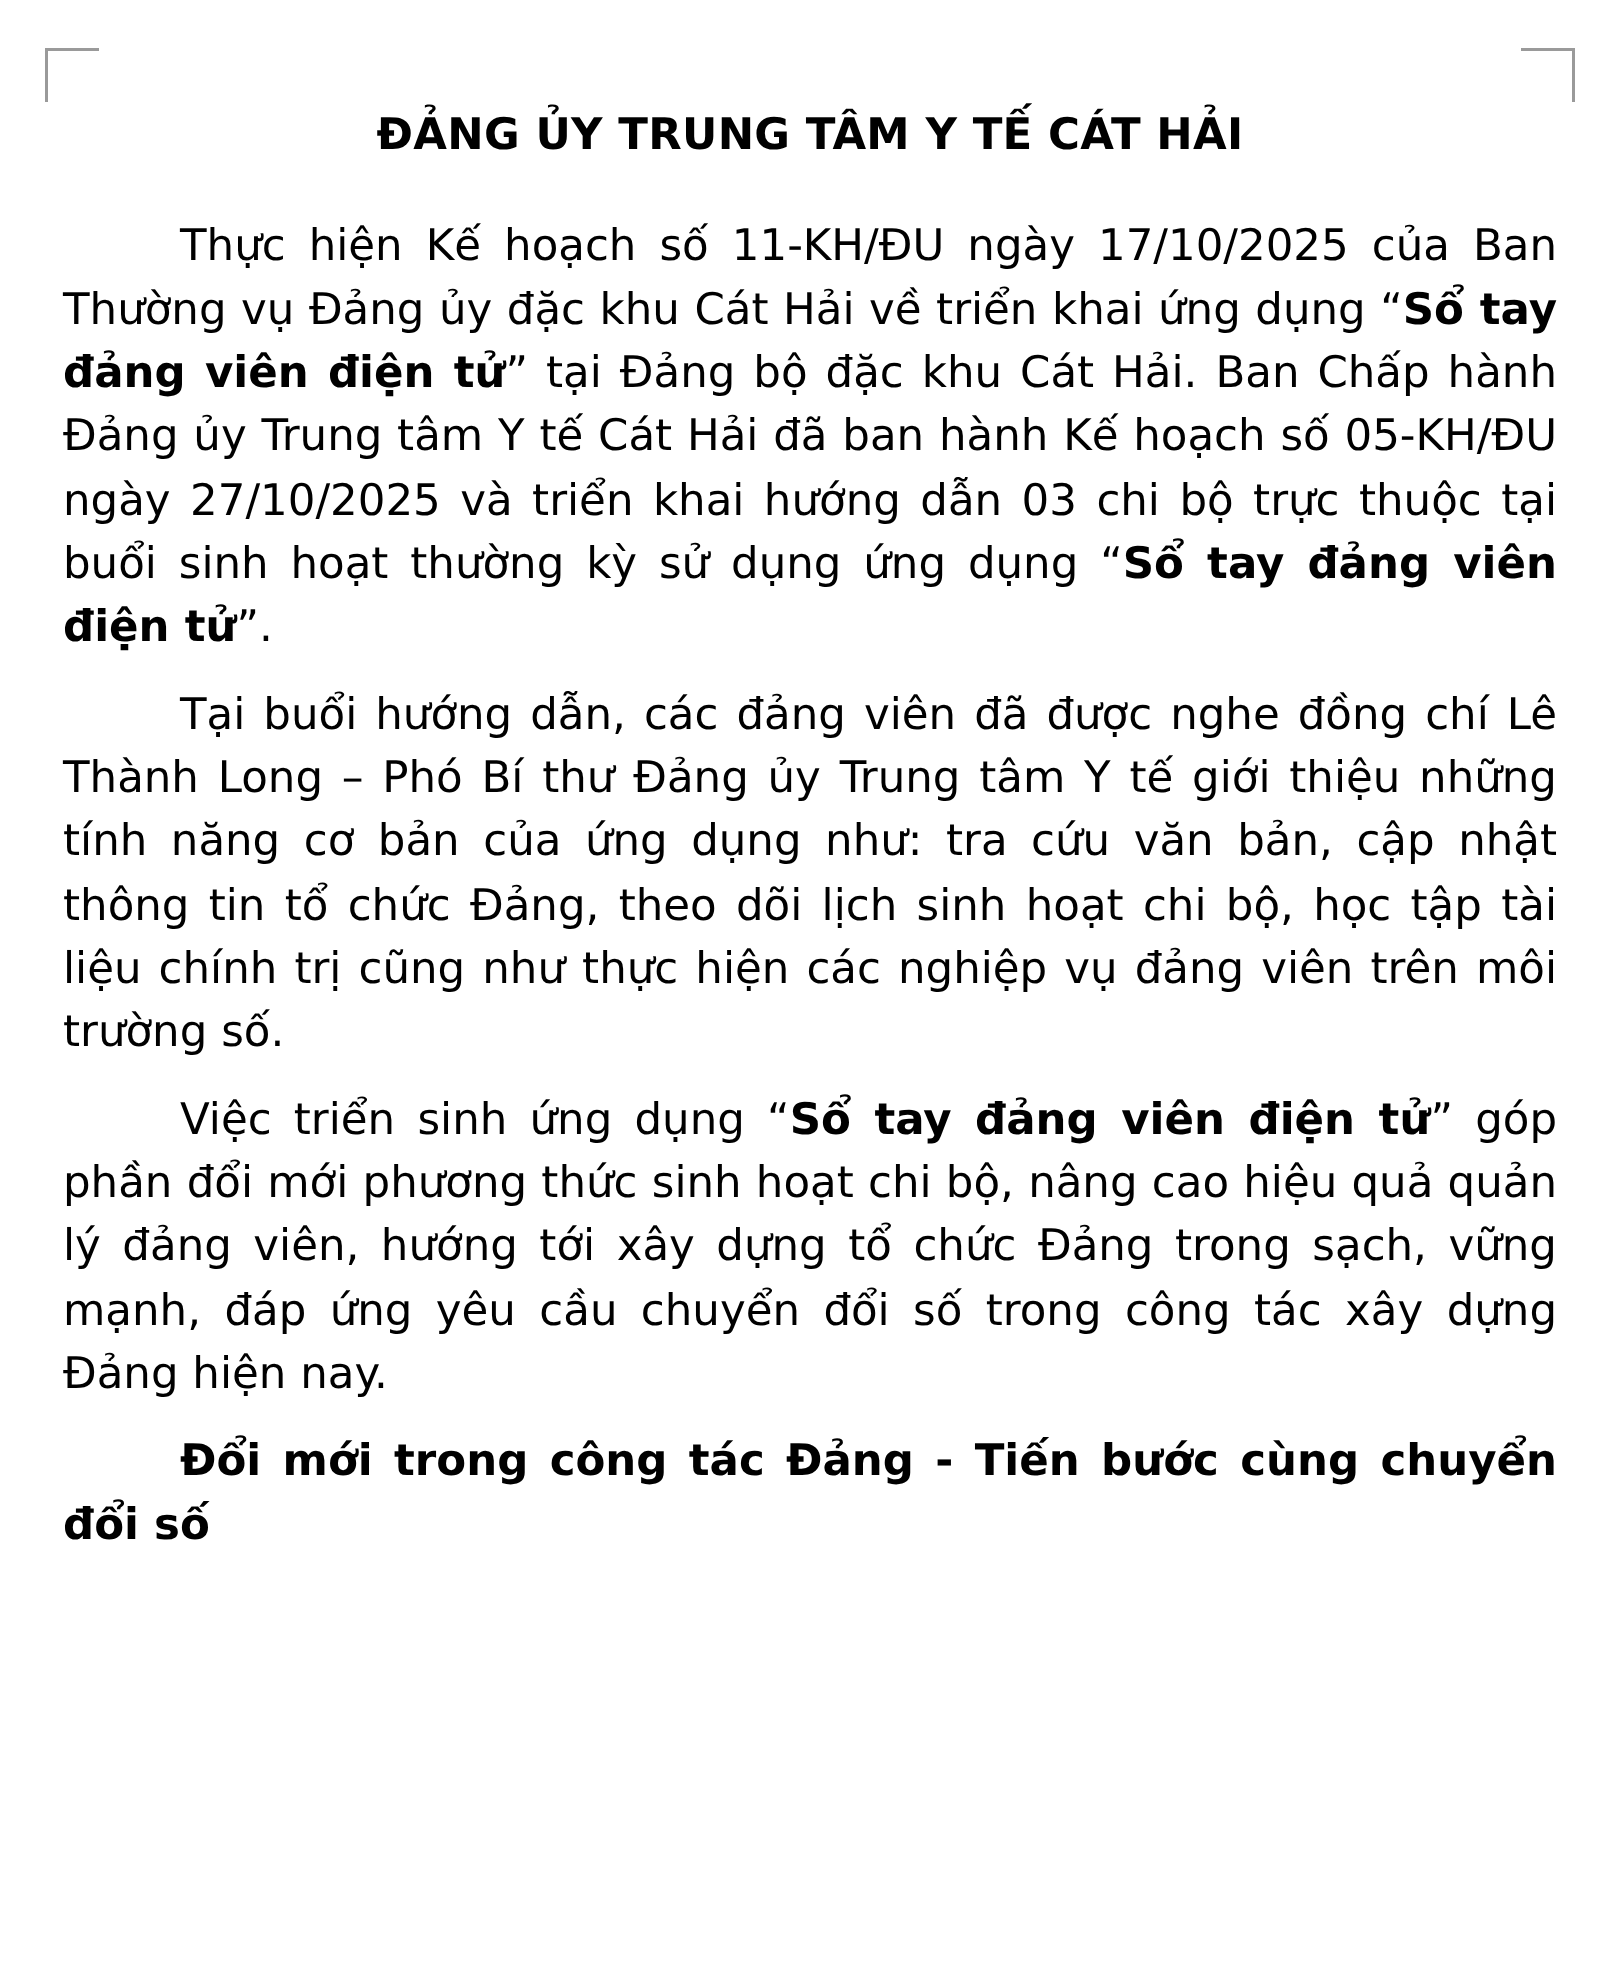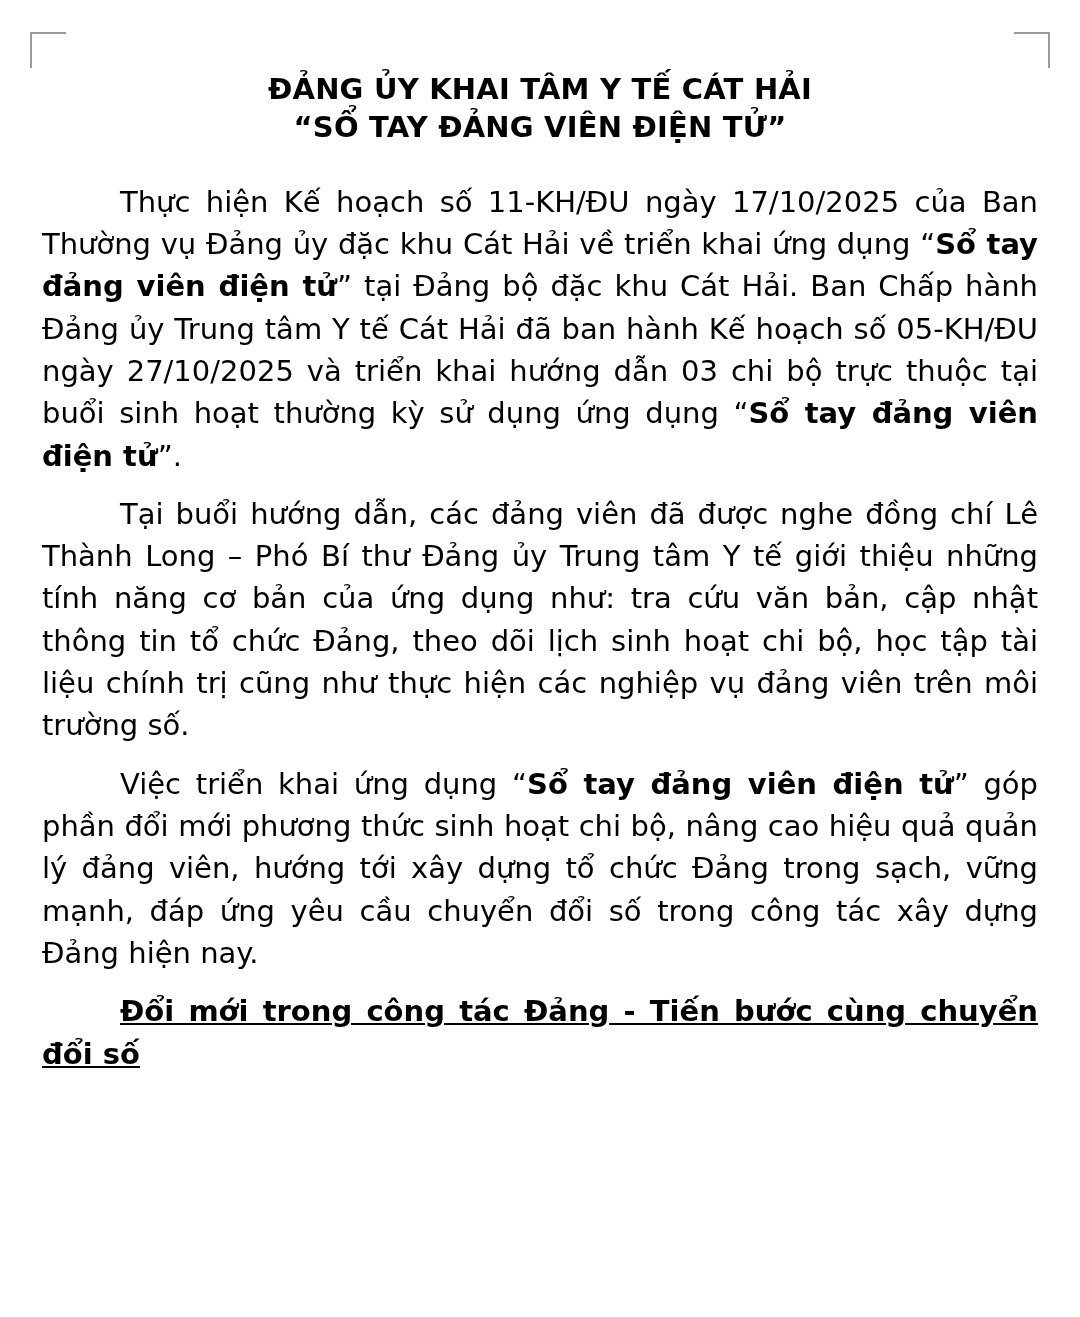"ĐẢNG ỦY KHAI TÂM Y" span.t-line { text: KHAI -> TRUNG }
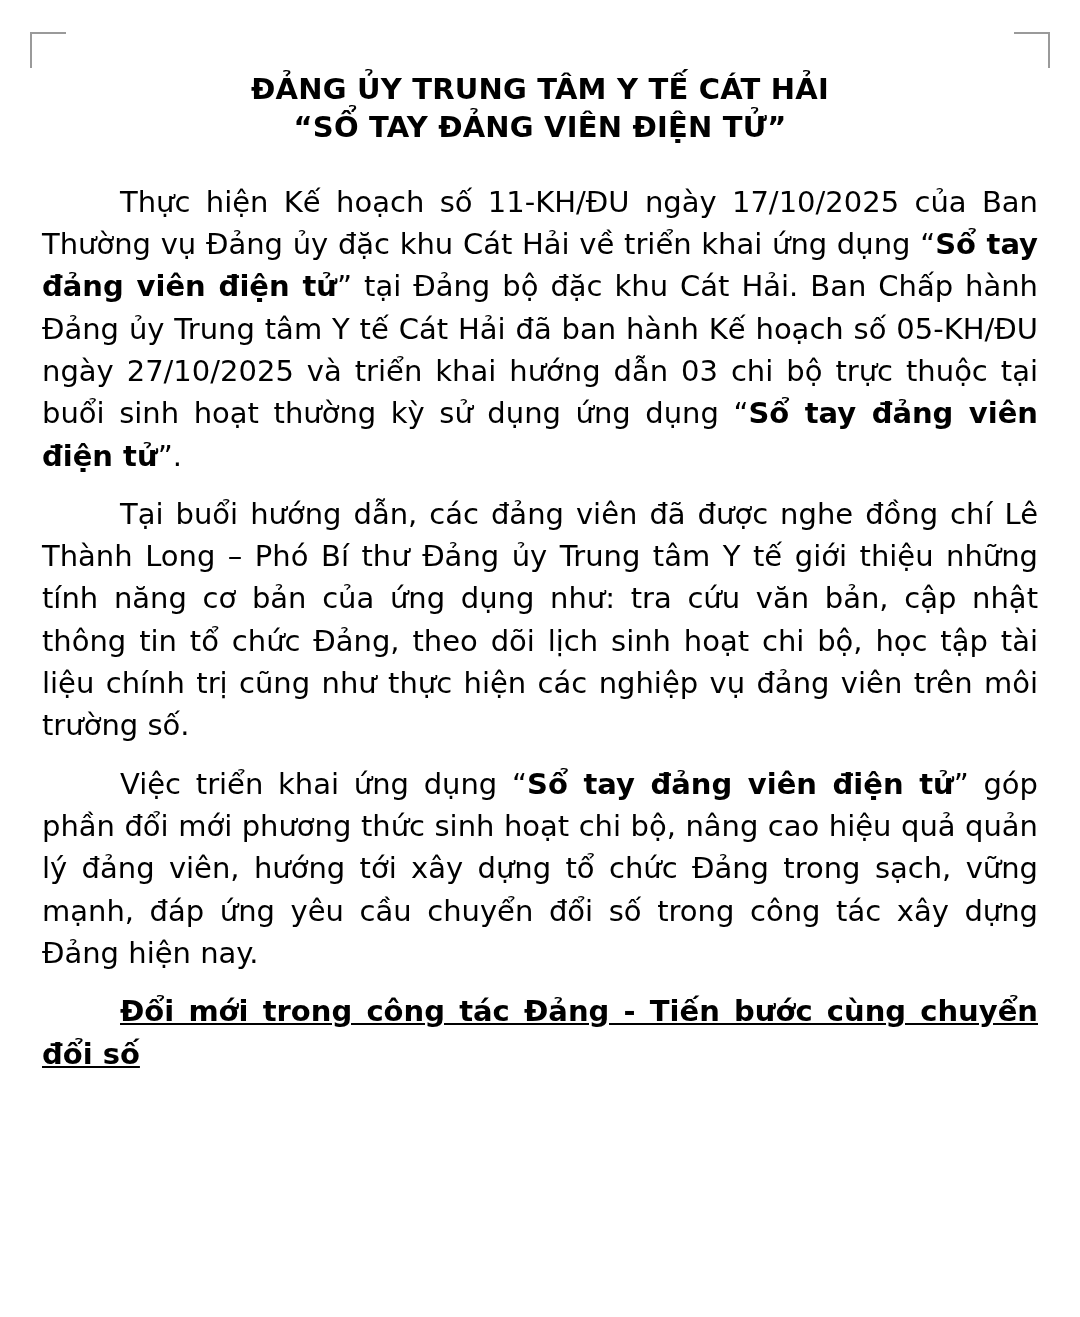"“SỔ TAY ĐẢNG VIÊN ĐIỆN" span.t-line { html: <span>“SỔ TAY ĐẢNG VIÊN ĐIỆN TỬ”</span> -> none }
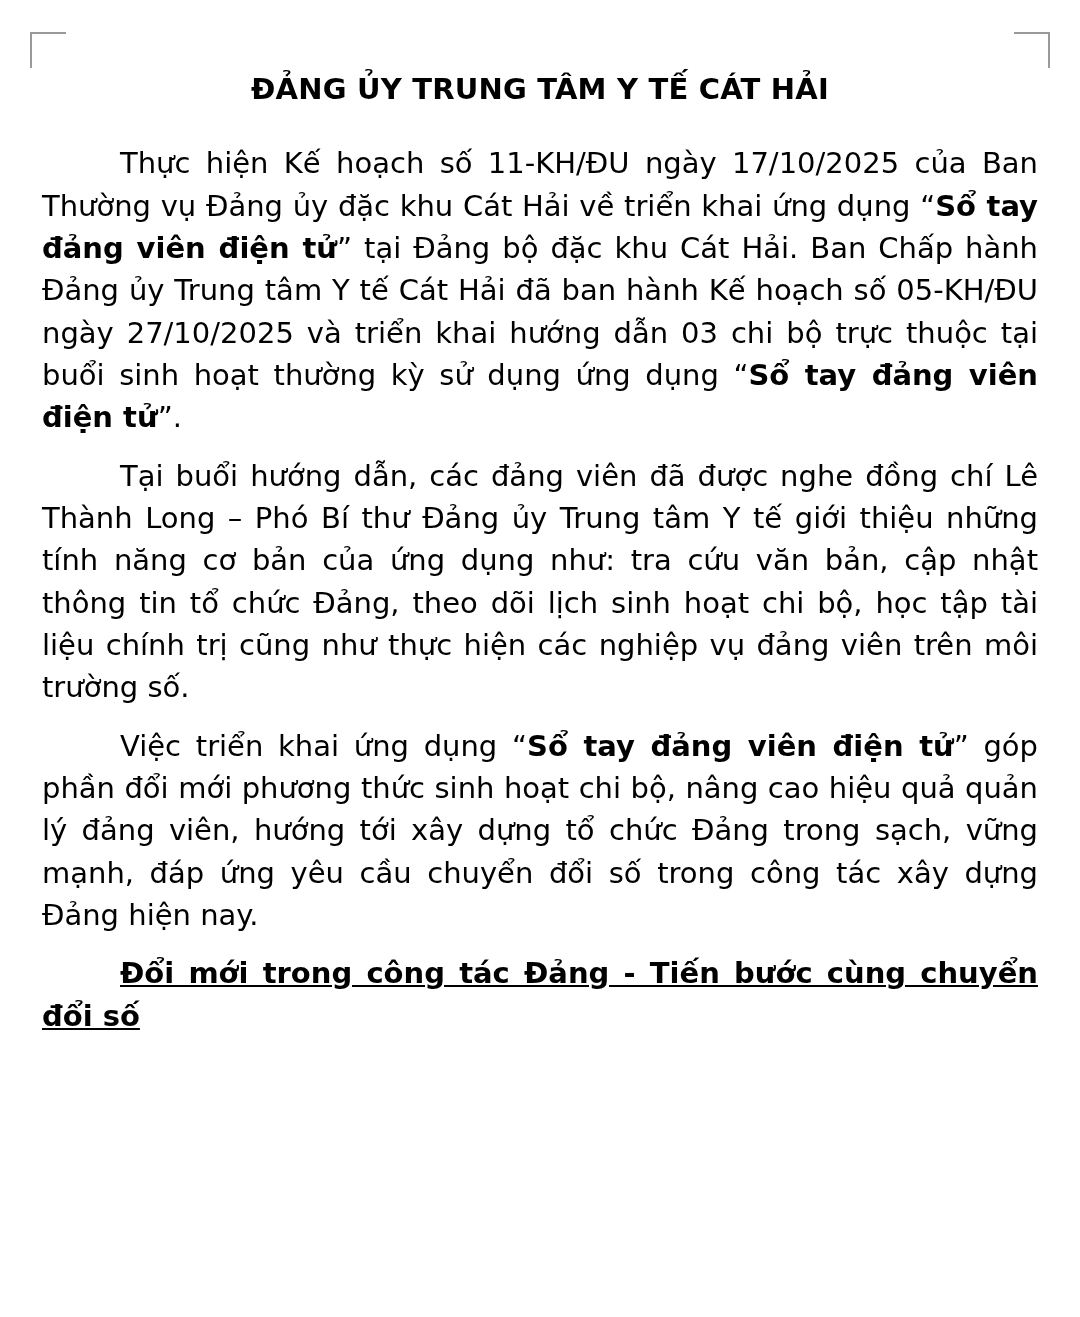"Việc triển khai ứng dụng" span { text: khai -> sinh }
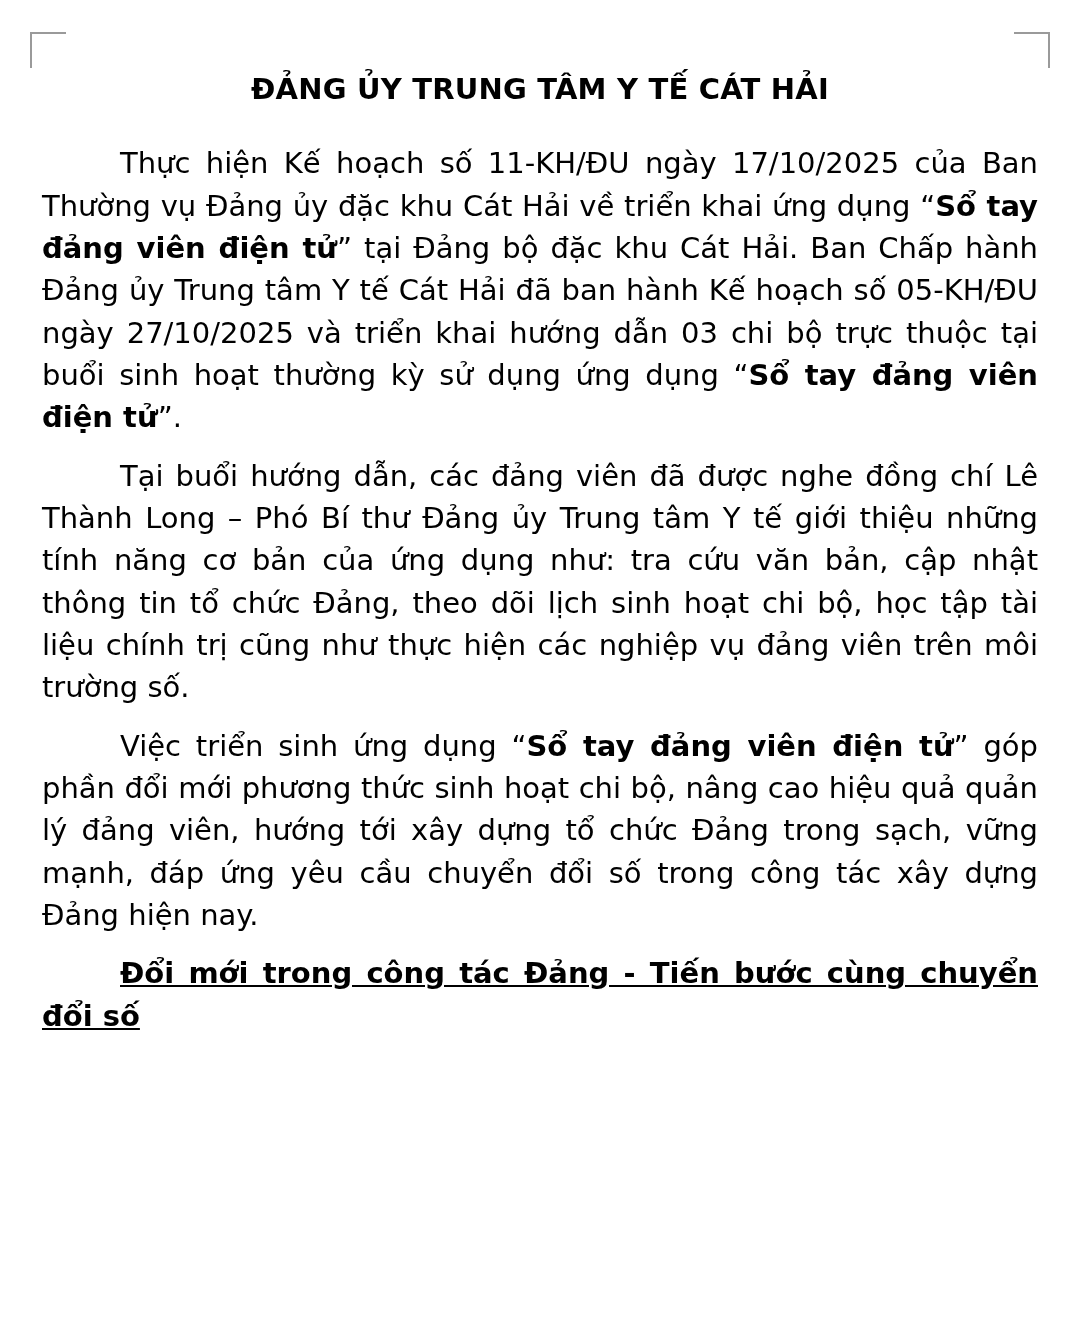"Đổi mới trong công tác" .para-closing { text-decoration: underline -> none }
